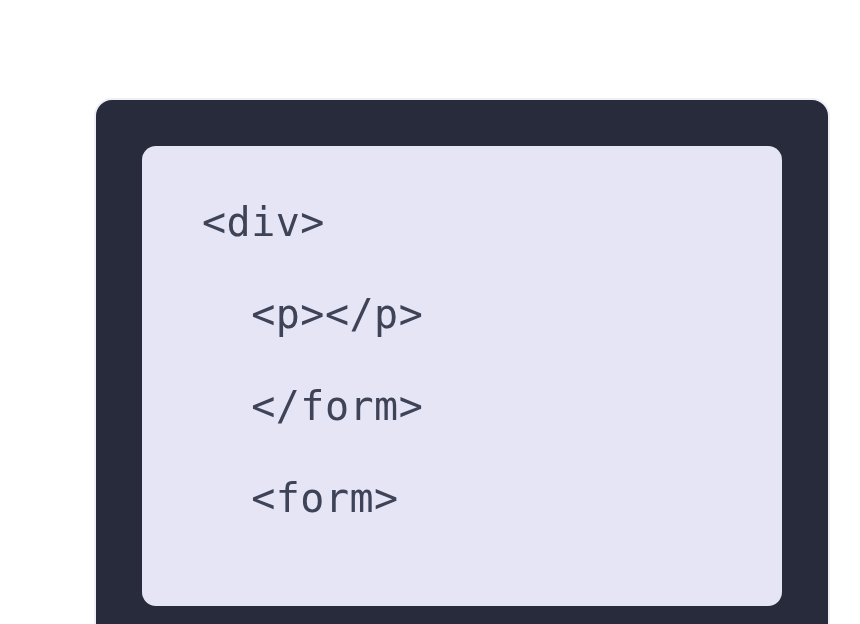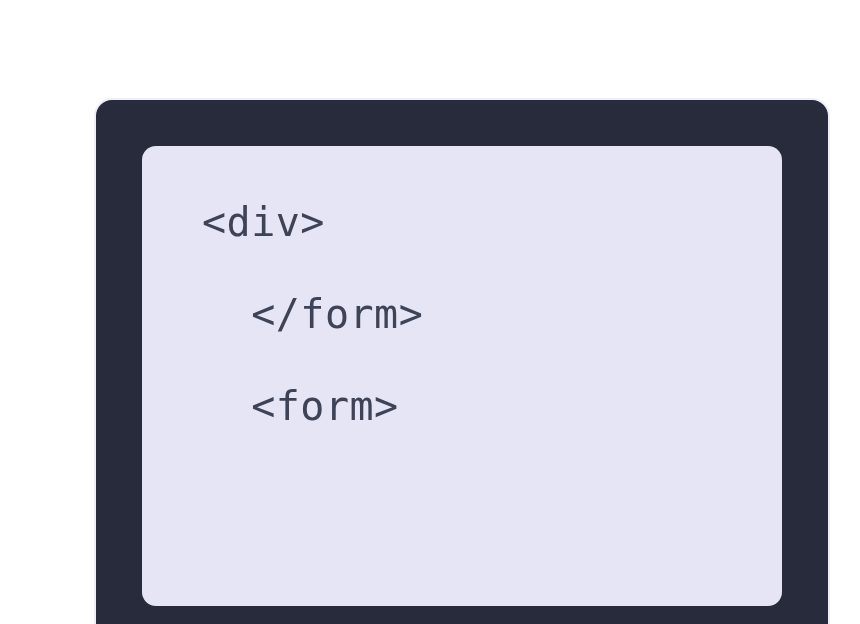"<p></p>" div.code-line { html: none -> <div> &lt;p&gt;&lt;/p&gt;</div> }
